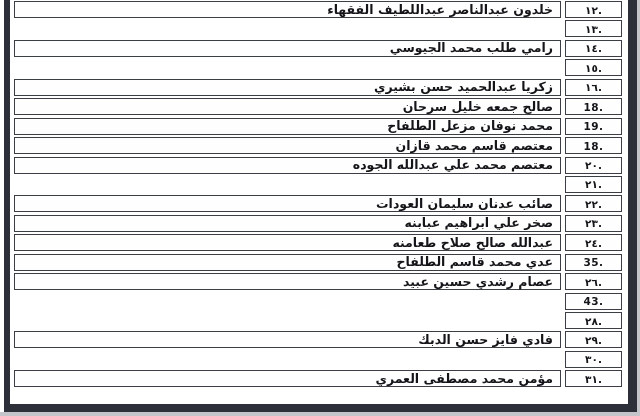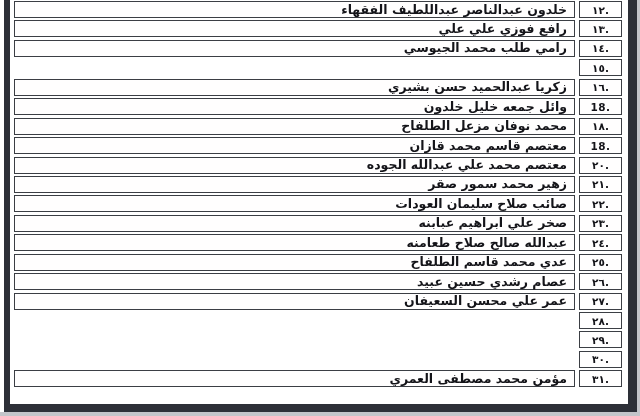"١٢." .num-cell { width: 43px -> 57px }
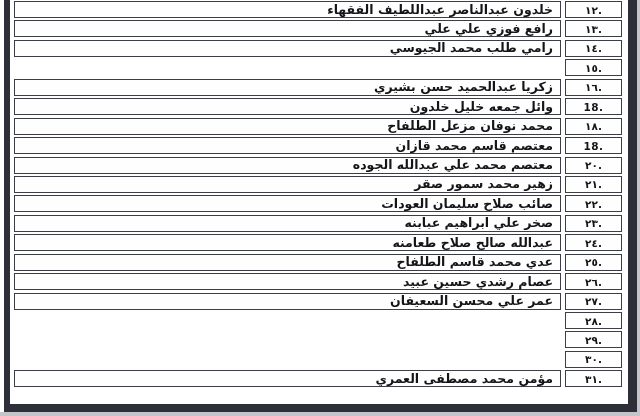"رافع فوزي علي علي" div.cell { html: <div>رافع فوزي علي علي</div> -> none }
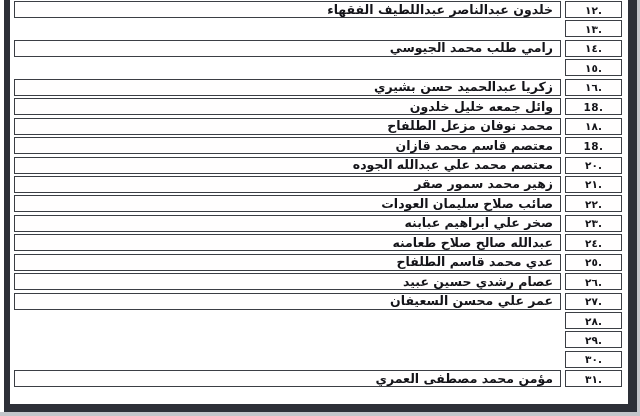"وائل جمعه خليل خلدون" div.cell { text: وائل جمعه خليل خلدون -> صالح جمعه خليل سرحان }
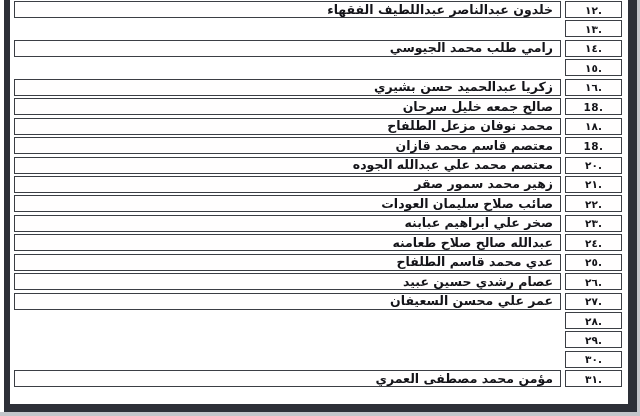"١٨." div.cell { text: ١٨ -> 19 }
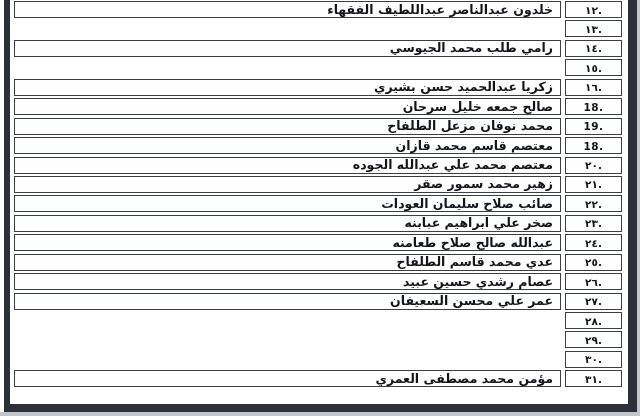"زهير محمد سمور صقر" div.cell { html: <div>زهير محمد سمور صقر</div> -> none }
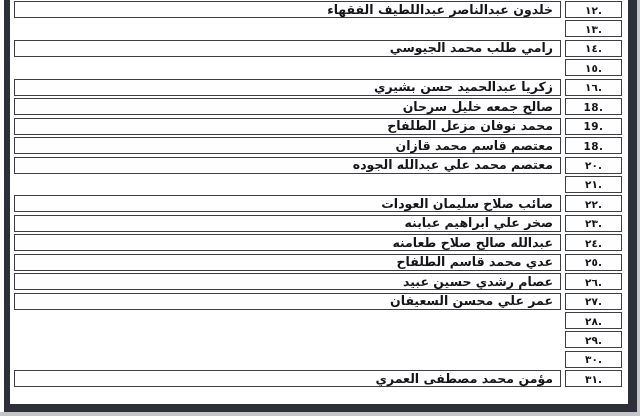"صائب صلاح سليمان العودات" div.cell { text: صلاح -> عدنان }
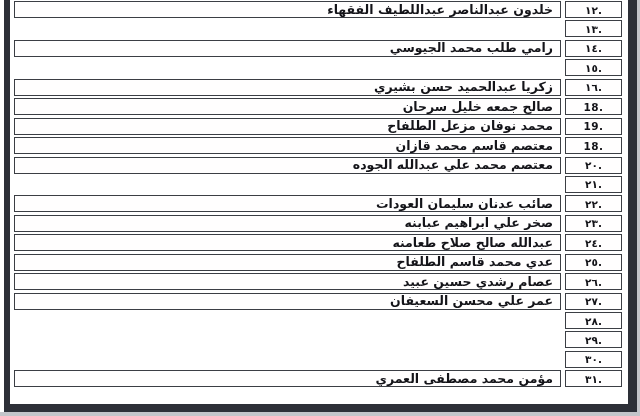"٢٥." div.cell { text: ٢٥ -> 35 }
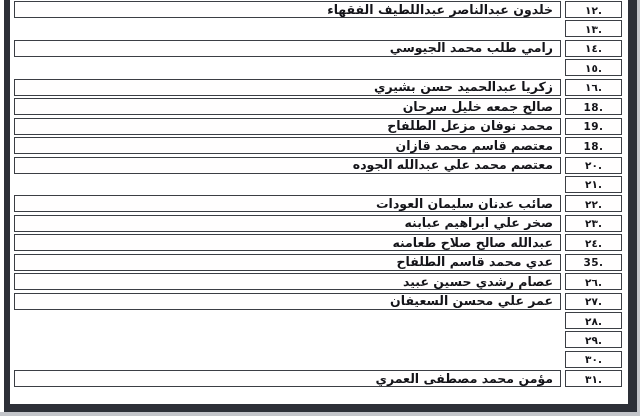"عمر علي محسن السعيفان" div.cell { html: <div>عمر علي محسن السعيفان</div> -> none }
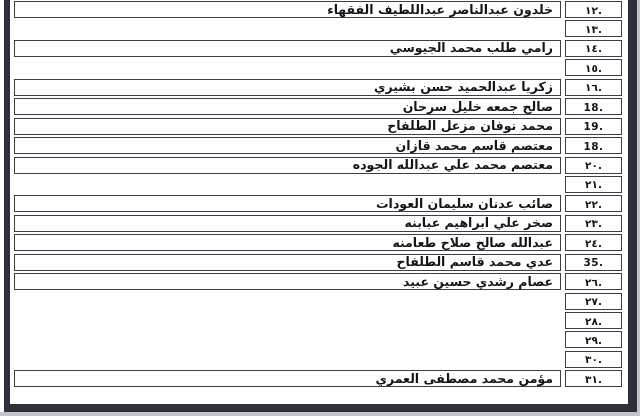"٢٧." div.cell { text: ٢٧ -> 43 }
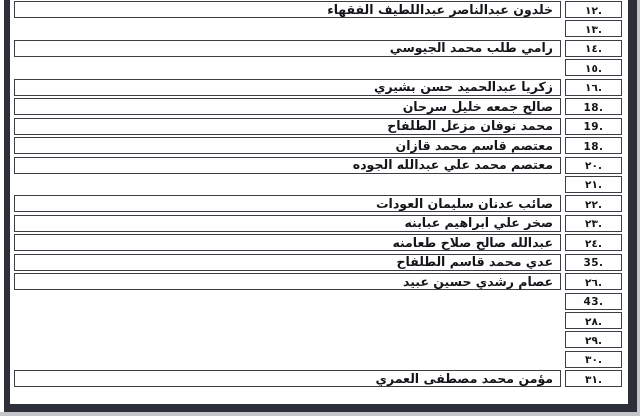"فادي فايز حسن الدبك" div.cell { html: none -> <div>فادي فايز حسن الدبك</div> }
